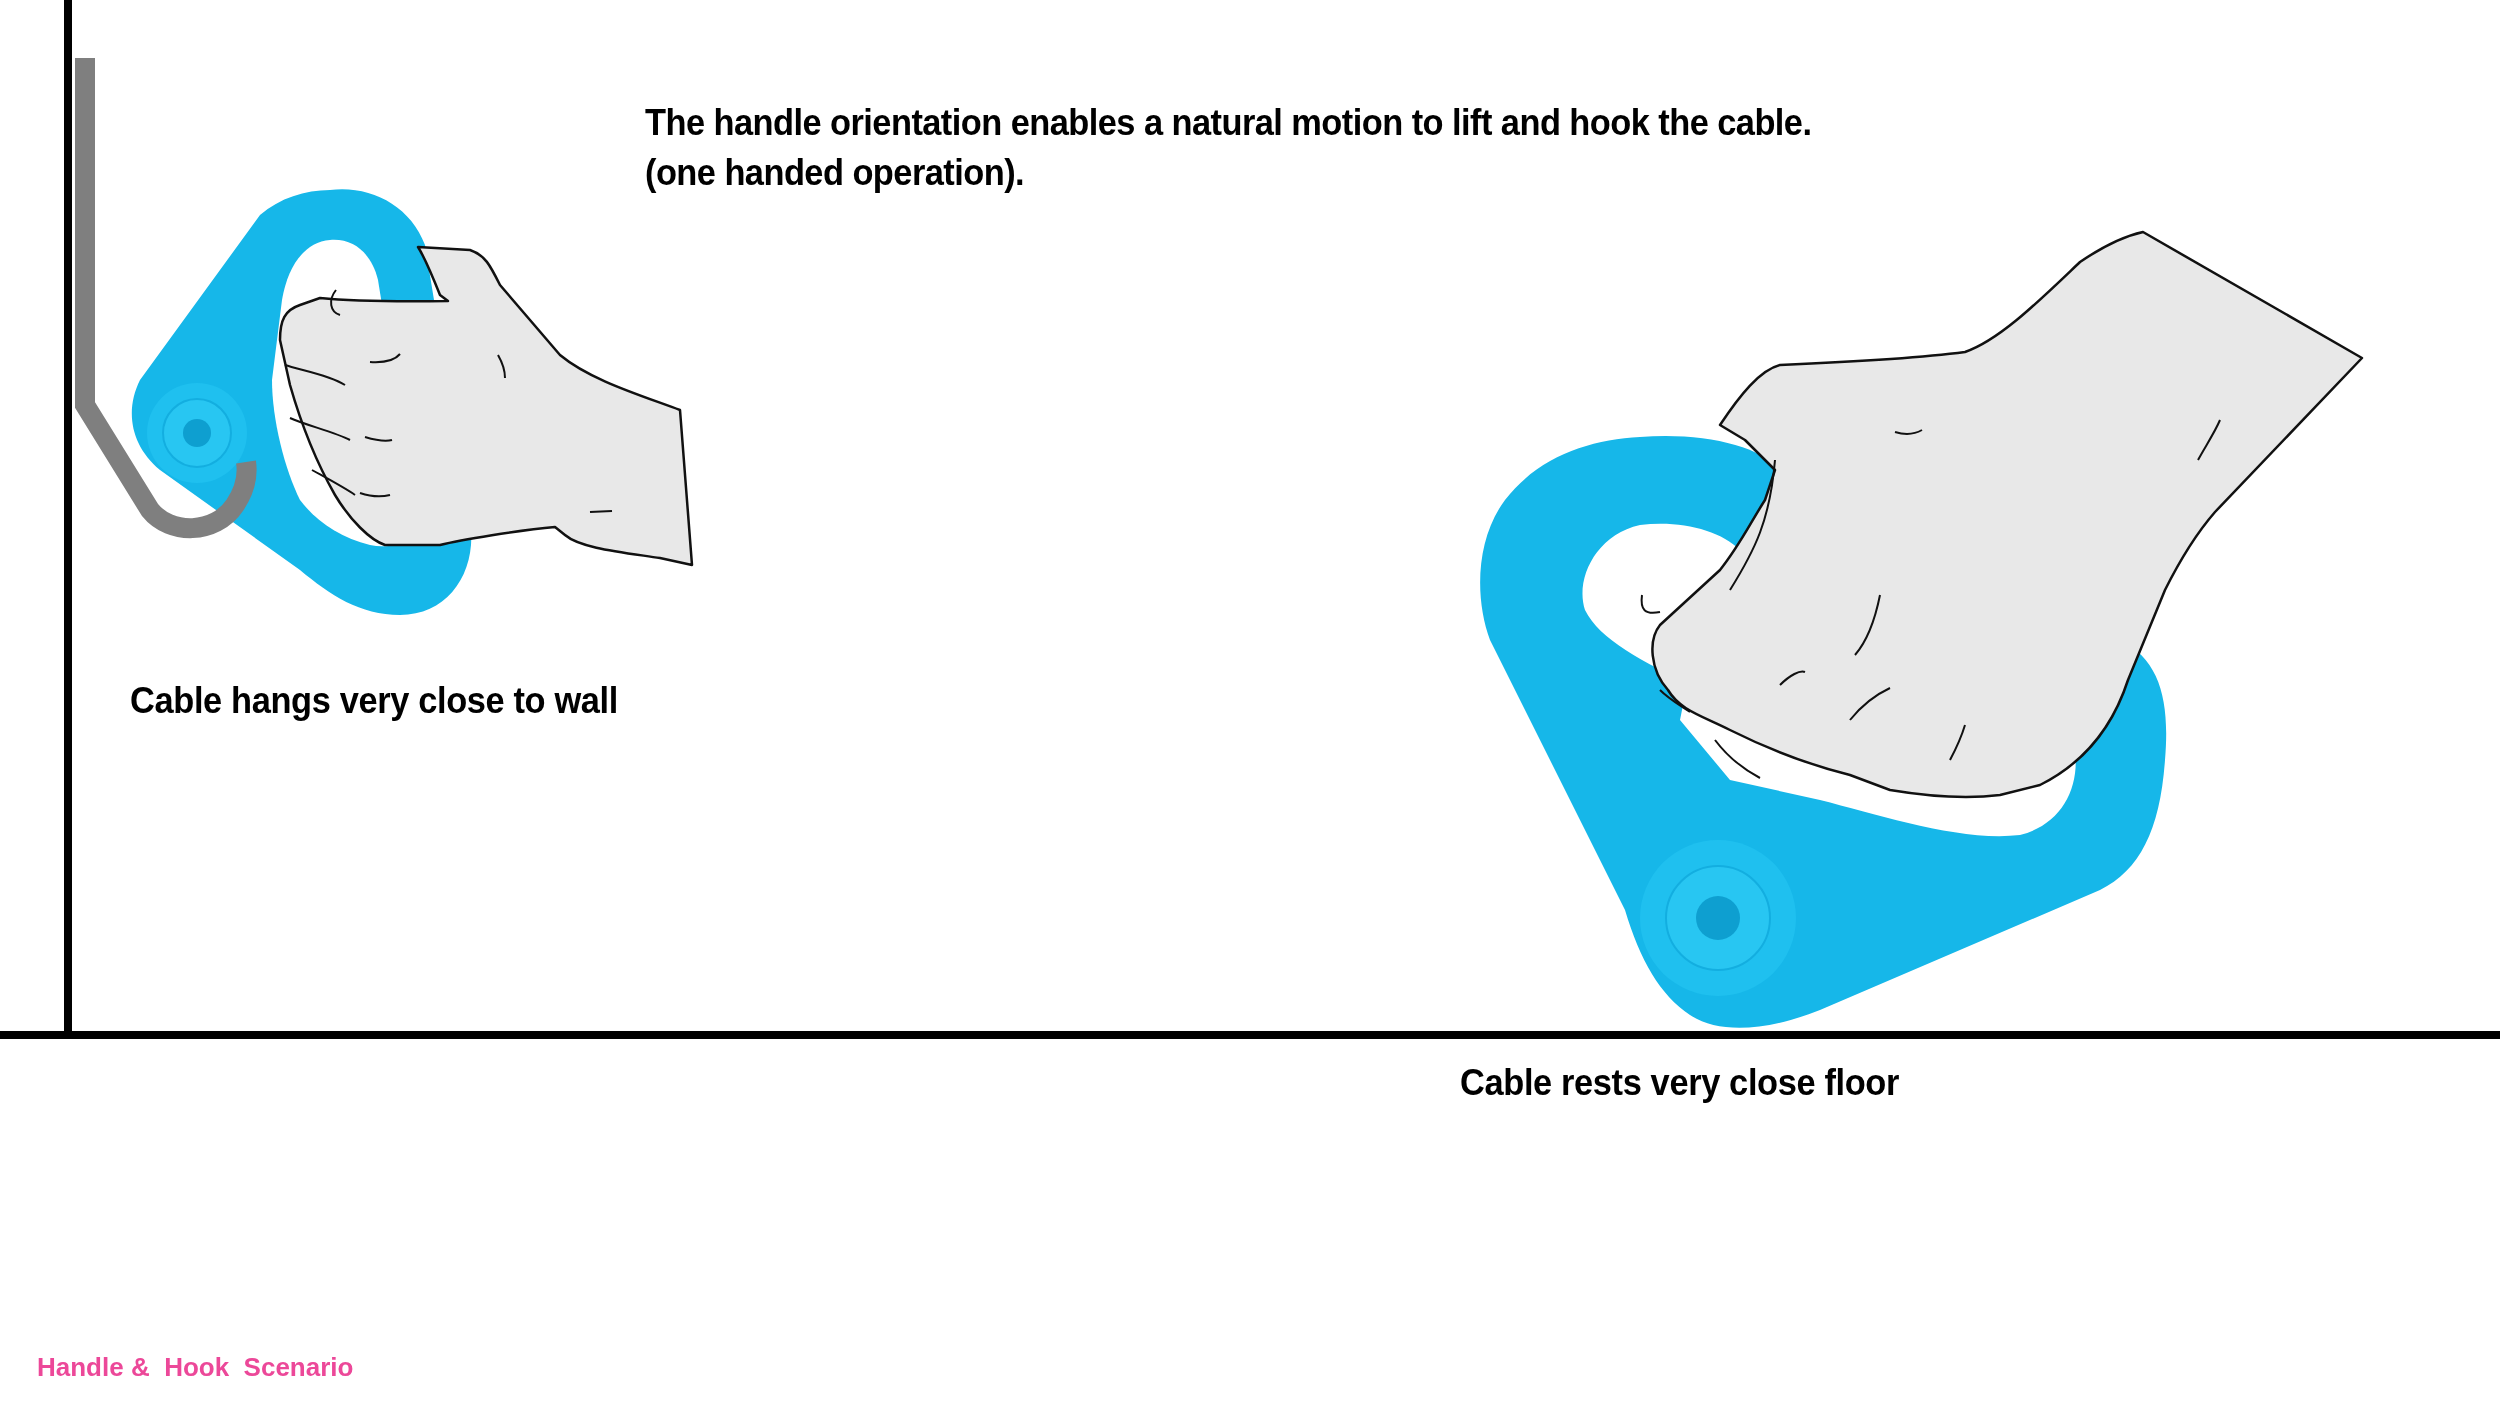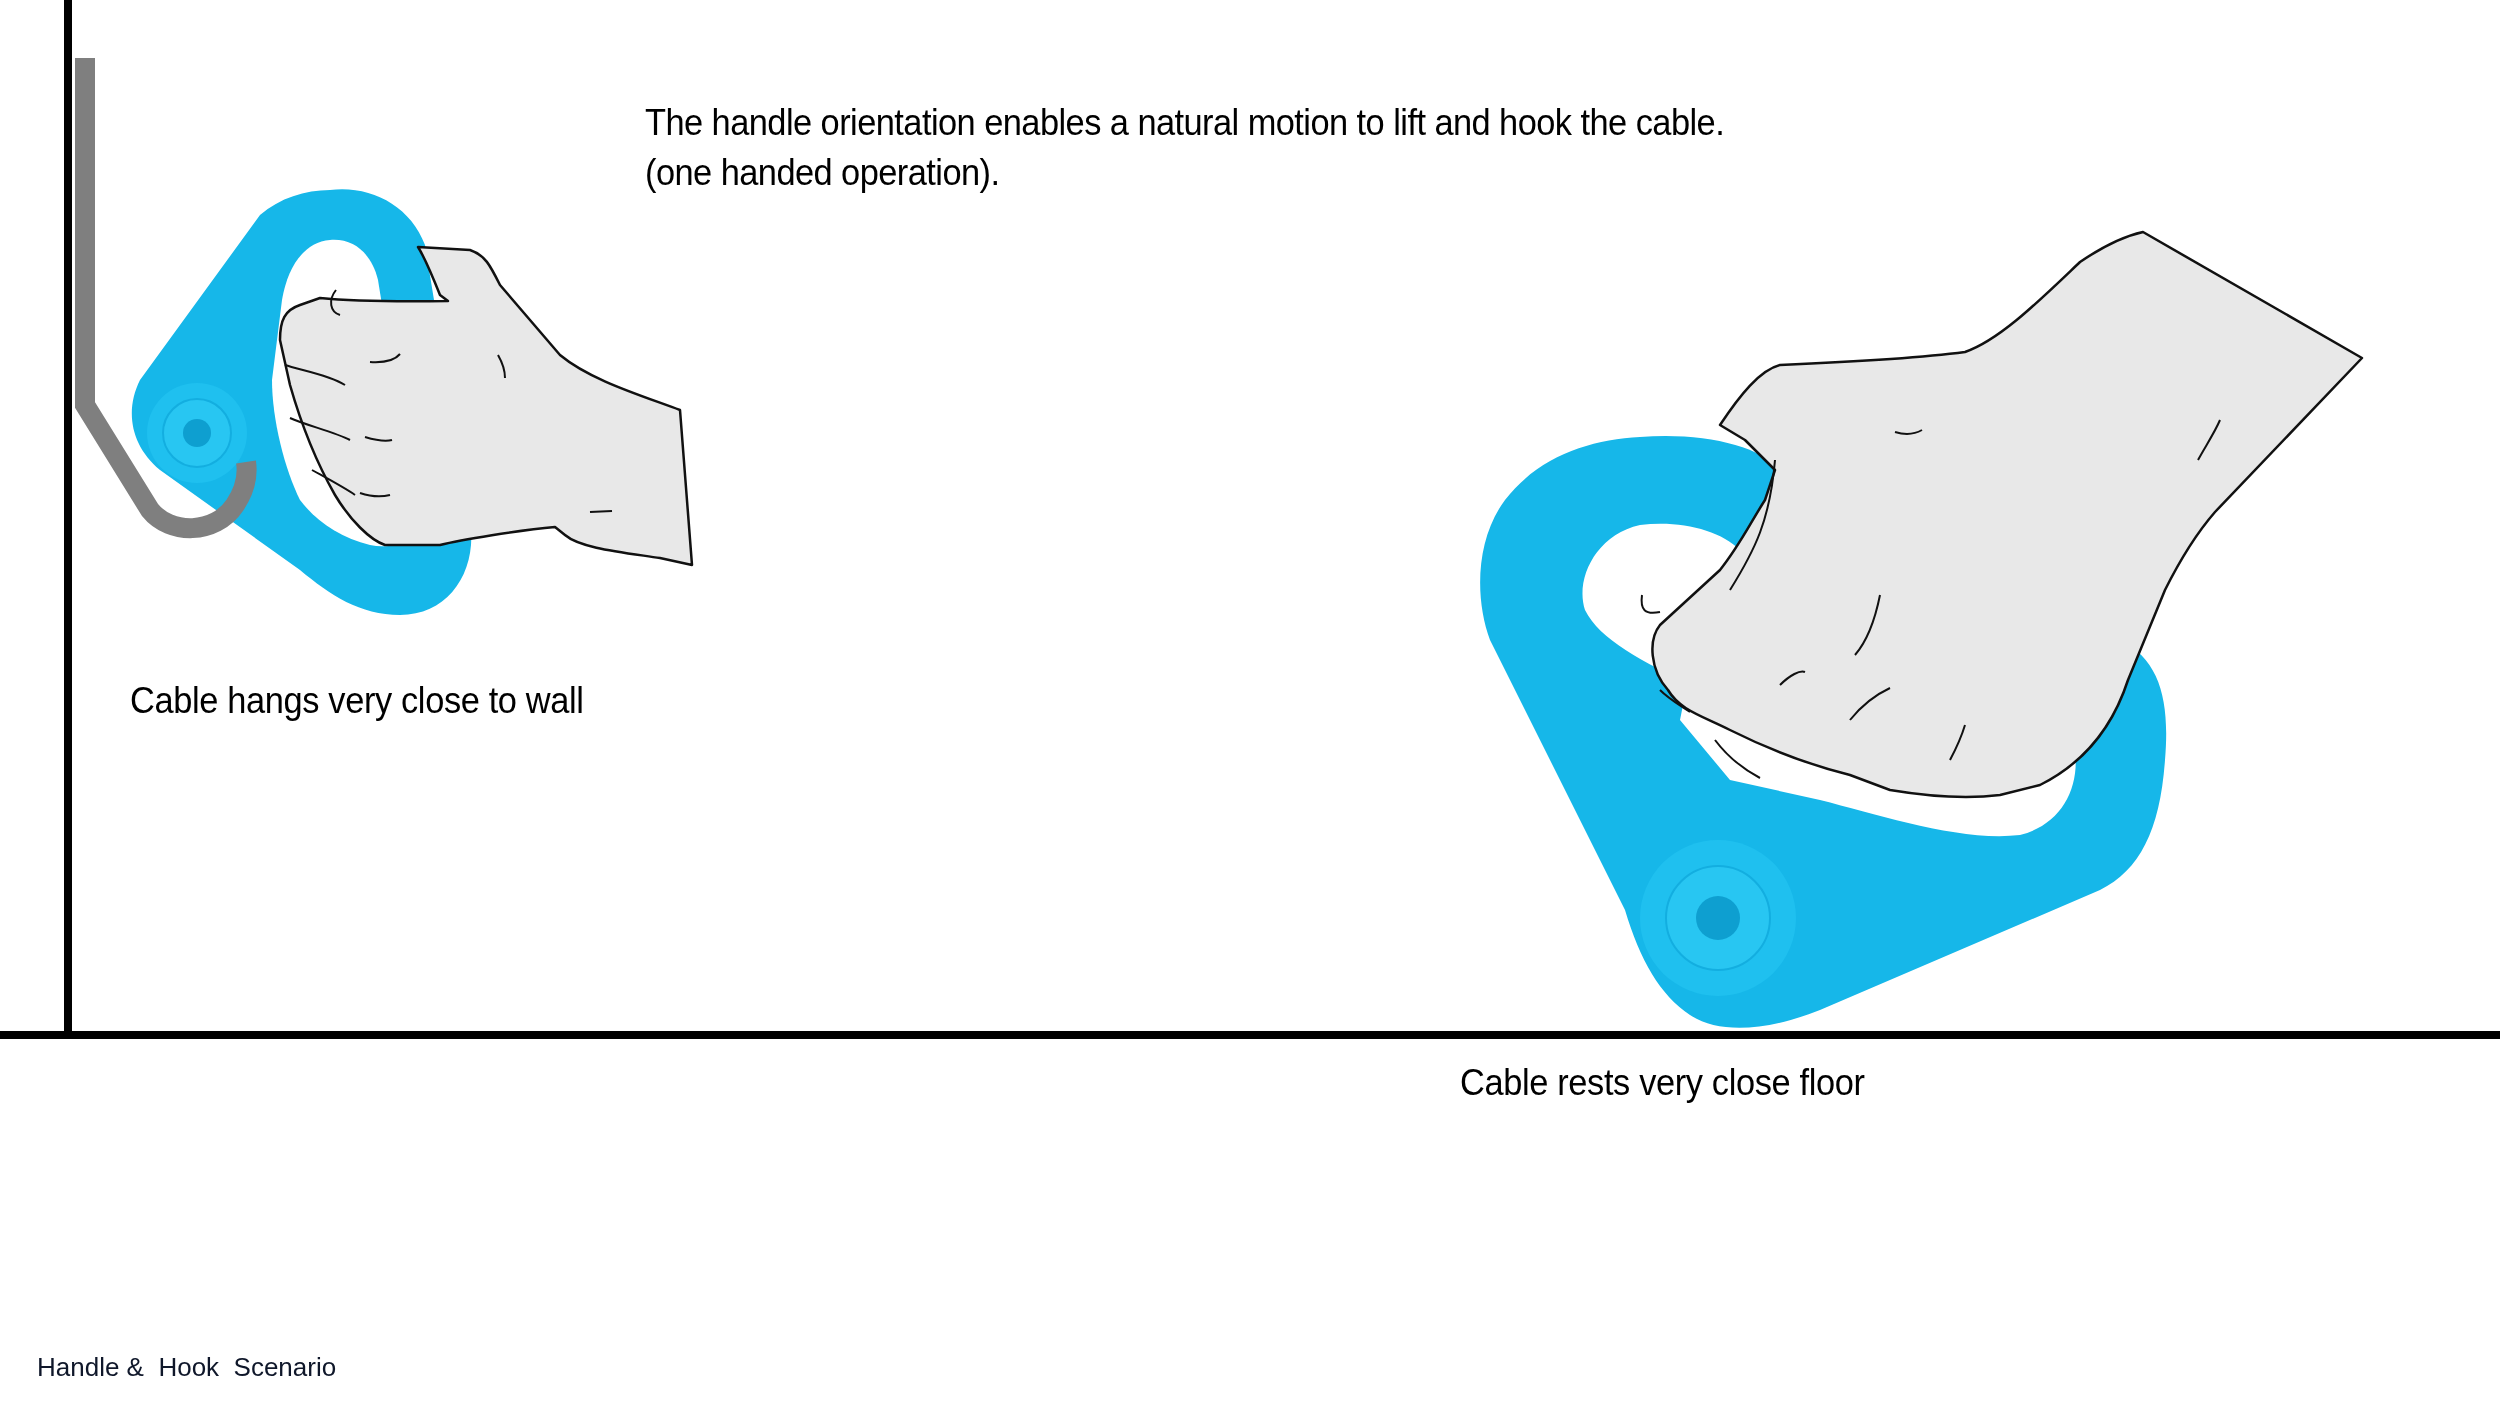"The handle orientation enables a" .canvas { font-weight: none -> bold }
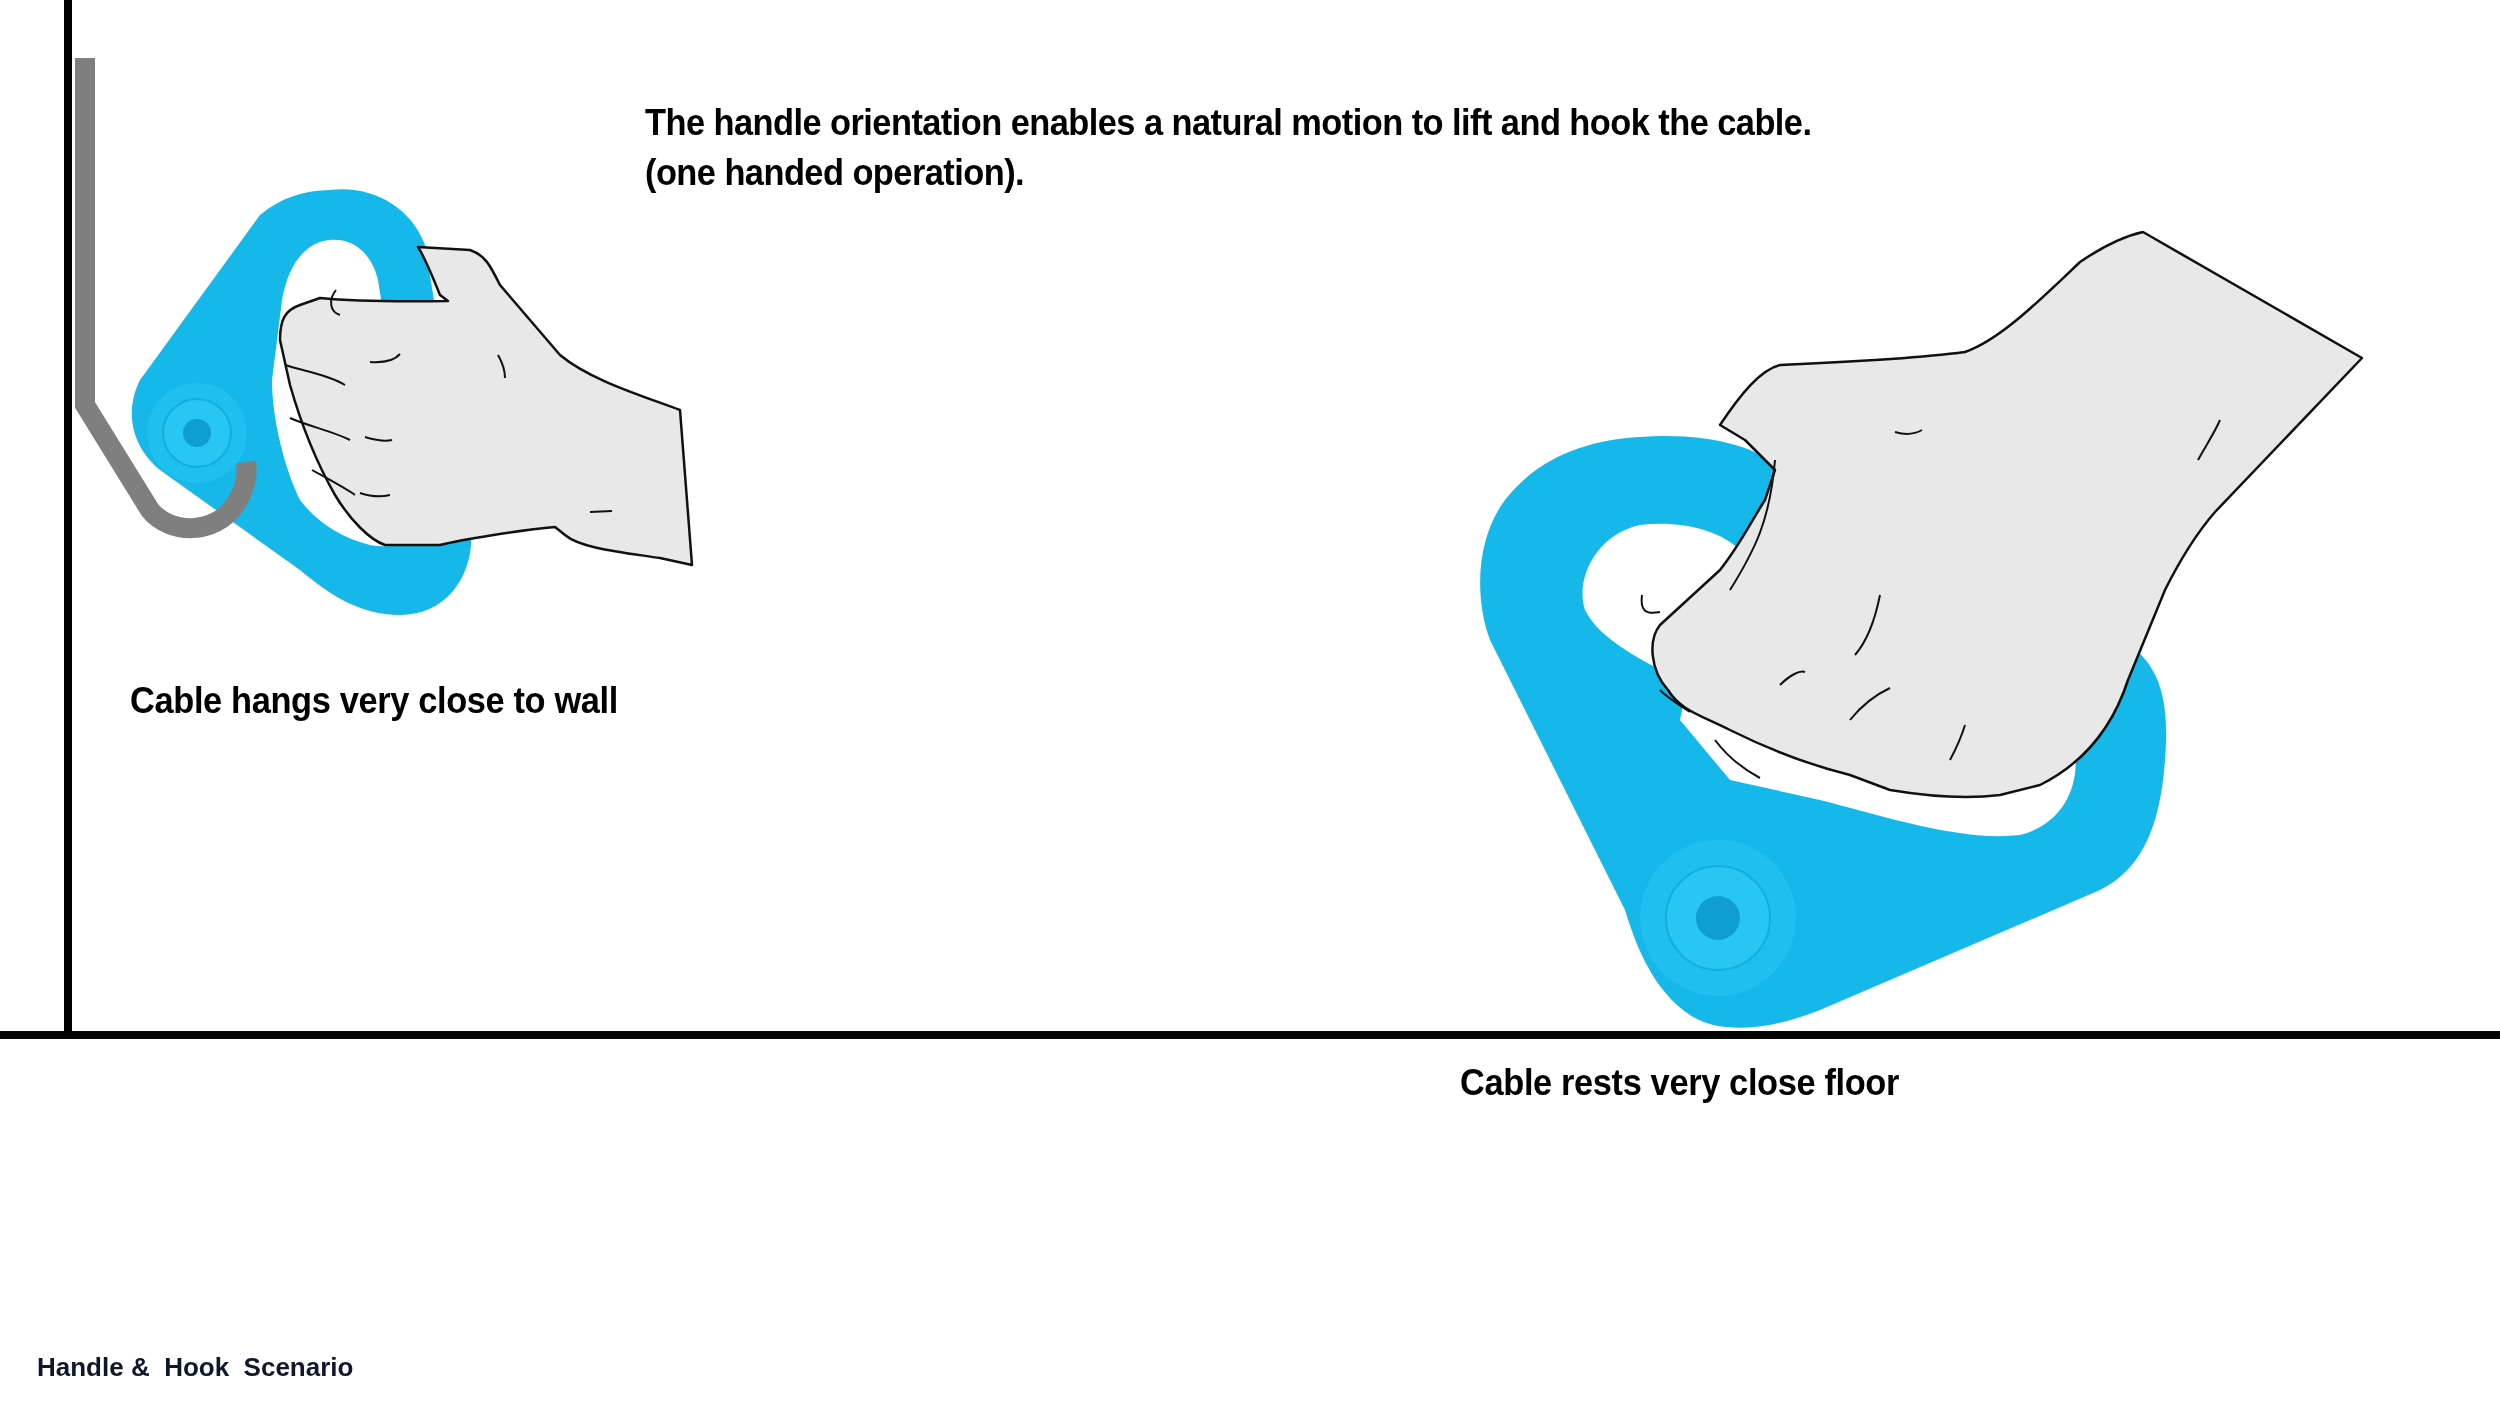"Handle & Hook Scenario" .footer { color: #0f172a -> #ec4899 }
